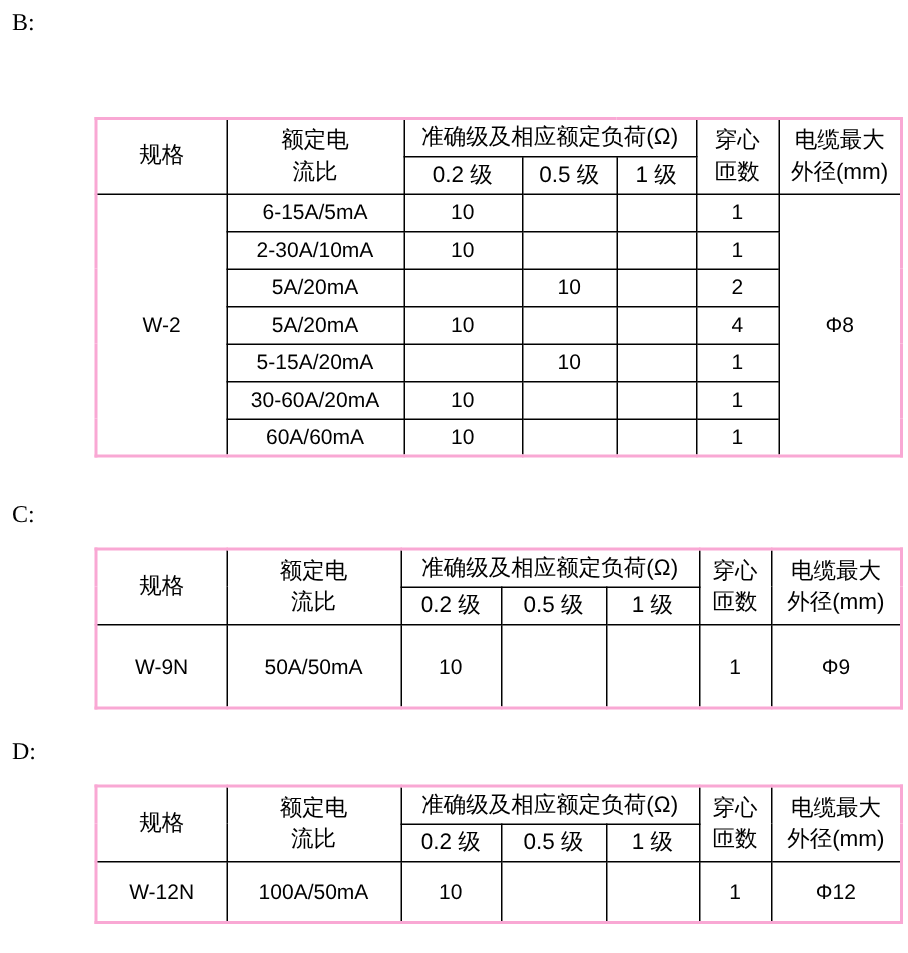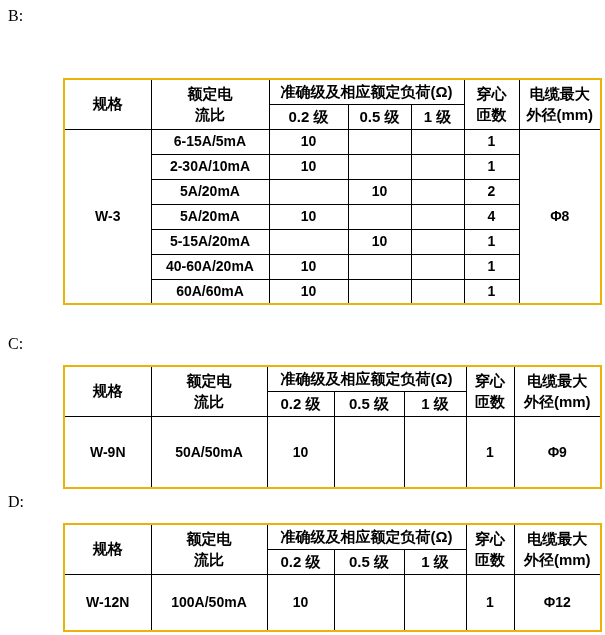"规格" table.spec { border: 2px solid #eab308 -> 2px solid #f9a8d4; font-weight: bold -> none }
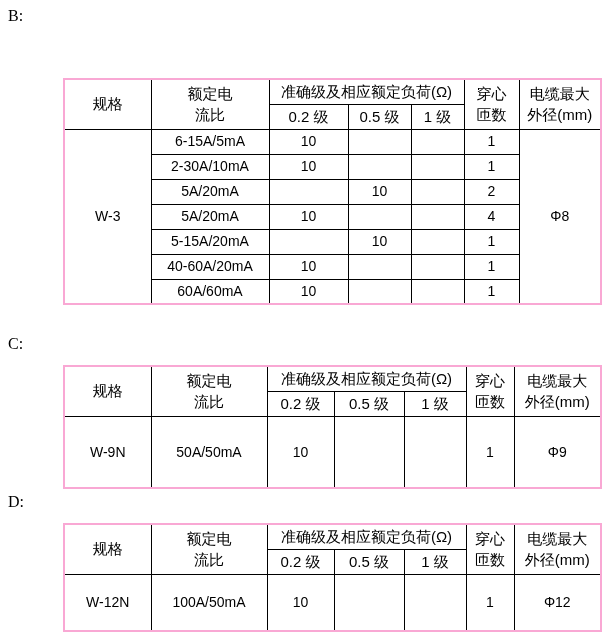"W-3" td { text: W-3 -> W-2 }
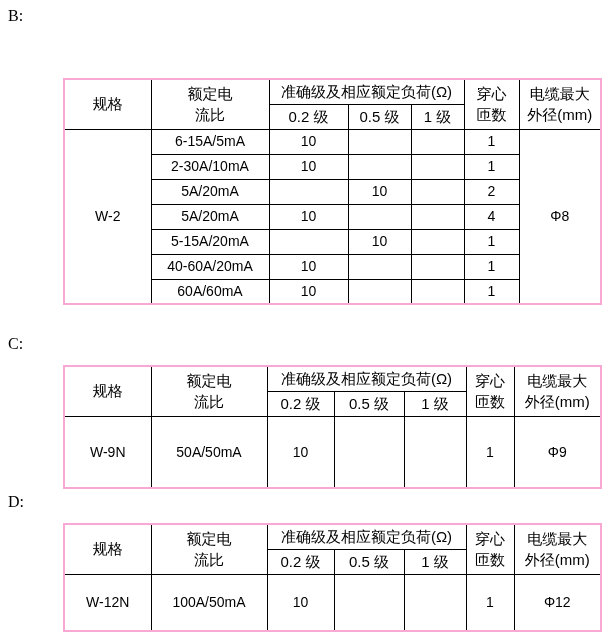"40-60A/20mA" td { text: 40-60A/20mA -> 30-60A/20mA }
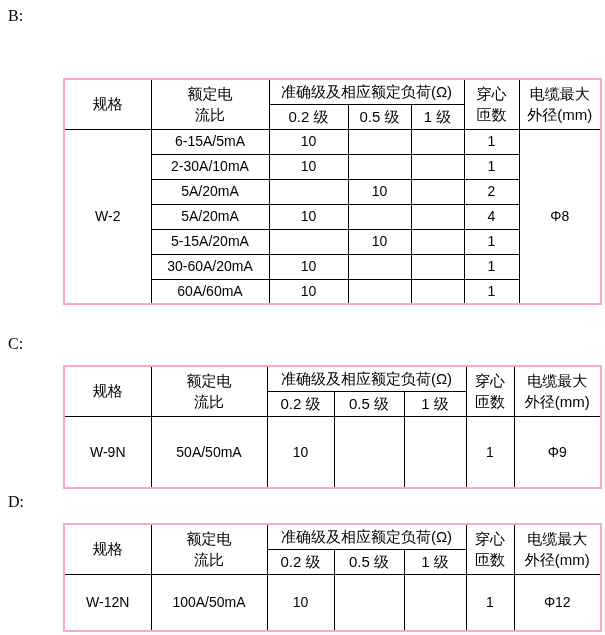"W-9N" #table-c tr.drow { height: 72px -> 56px }
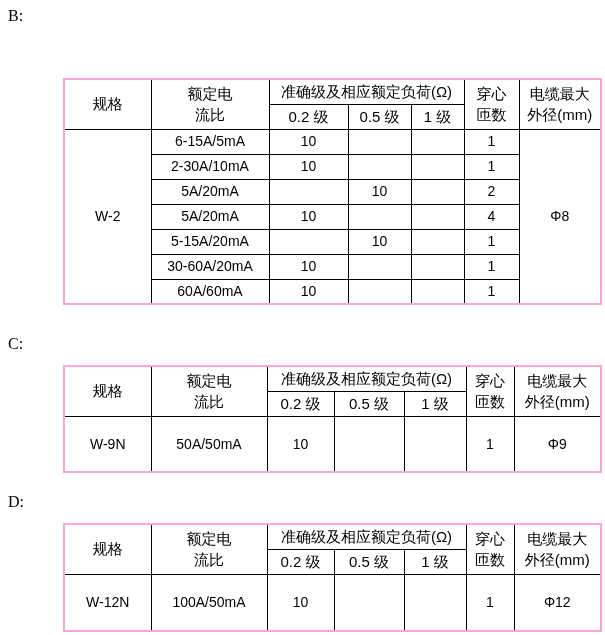"W-12N" #table-d tr.drow { height: 57px -> 41px }
